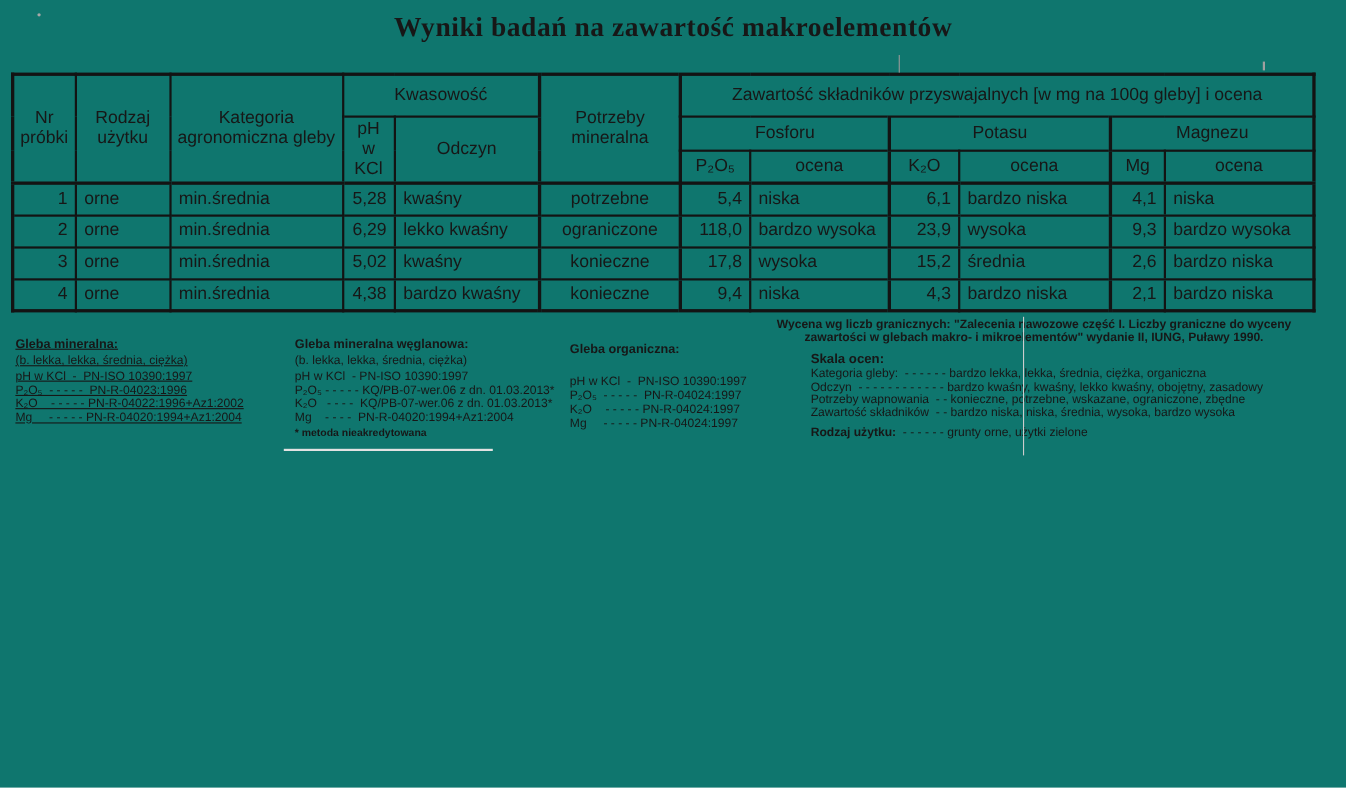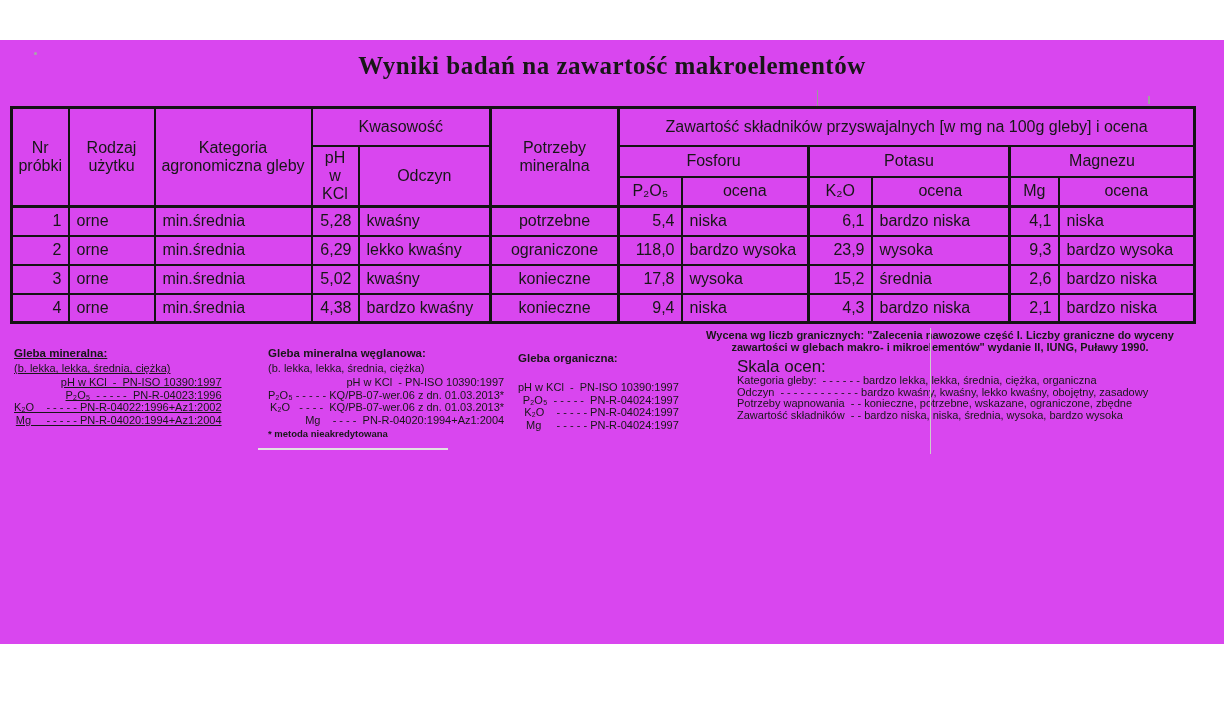"Wyniki badań na zawartość makroelementów" .page { background: #d946ef -> #0f766e; height: 604px -> 716px; margin-top: 40px -> none }
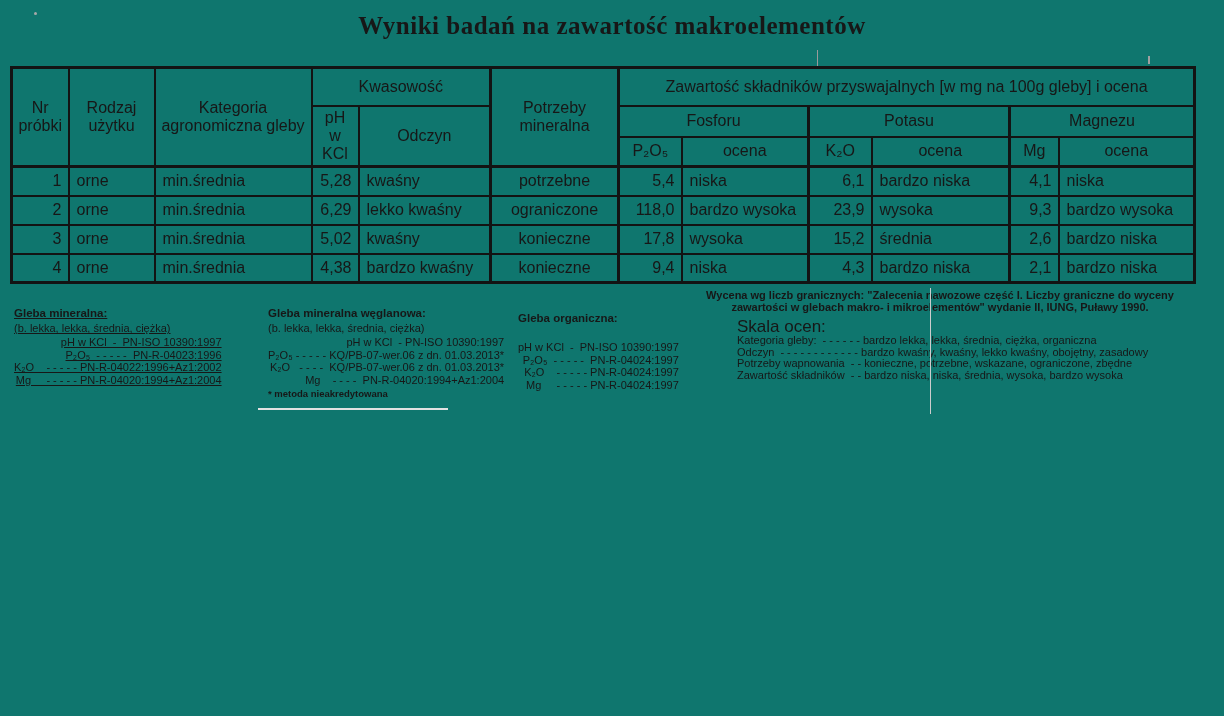"Skala ocen:" .skala-heading { font-size: 17px -> 12px; font-weight: normal -> bold }
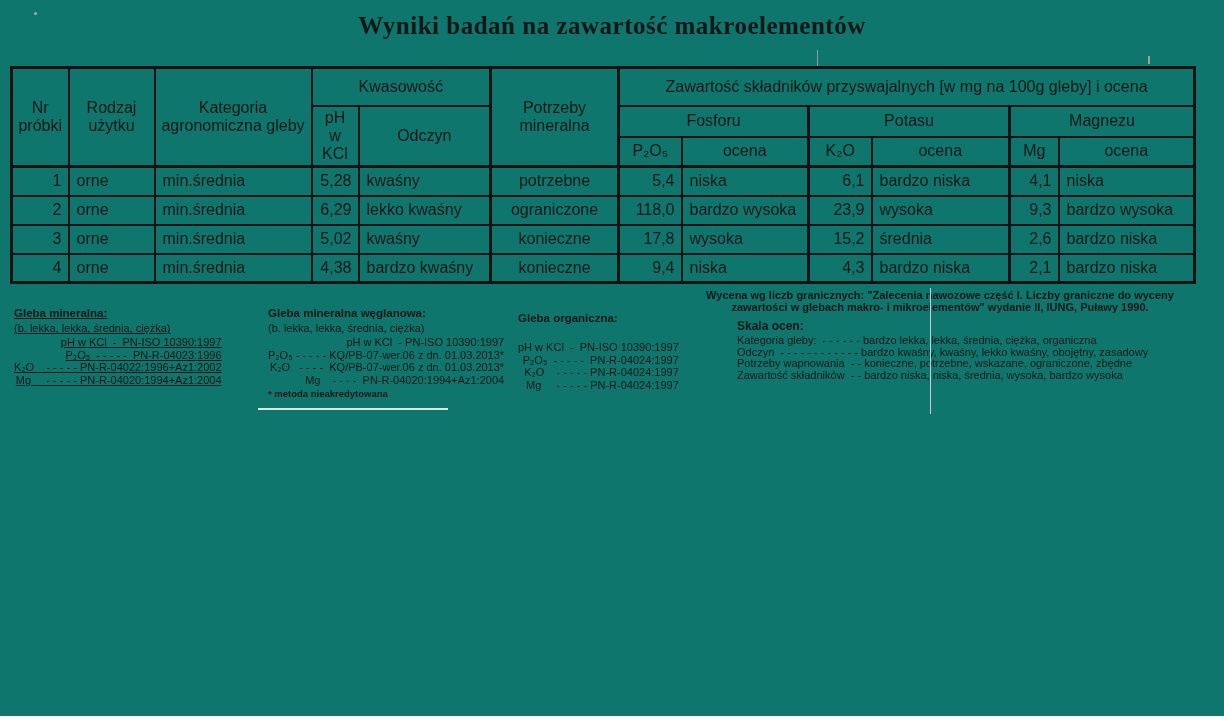"pH w KCl - PN-ISO" .pc-line { text-align: right -> none }
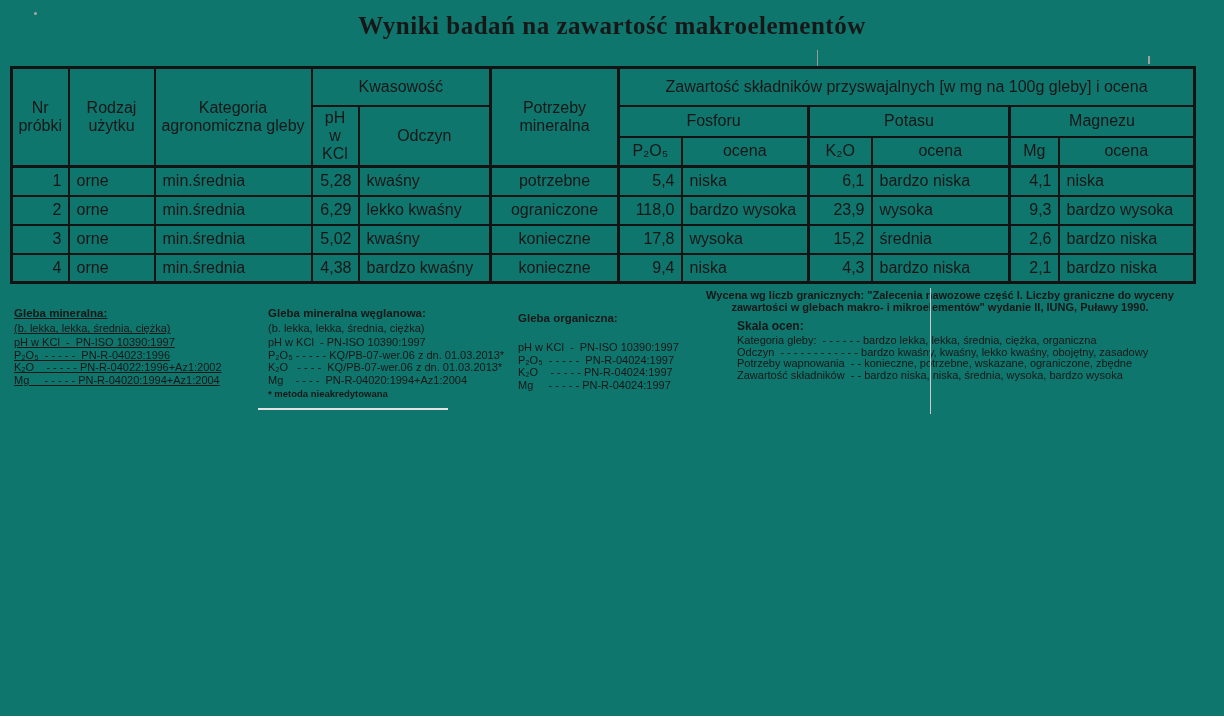"Rodzaj użytku: - - -" div.usage { html: none -> <div><span>Rodzaj użytku:</span><span> - - - - - - grunty orne, użytki zielone</span></div> }
